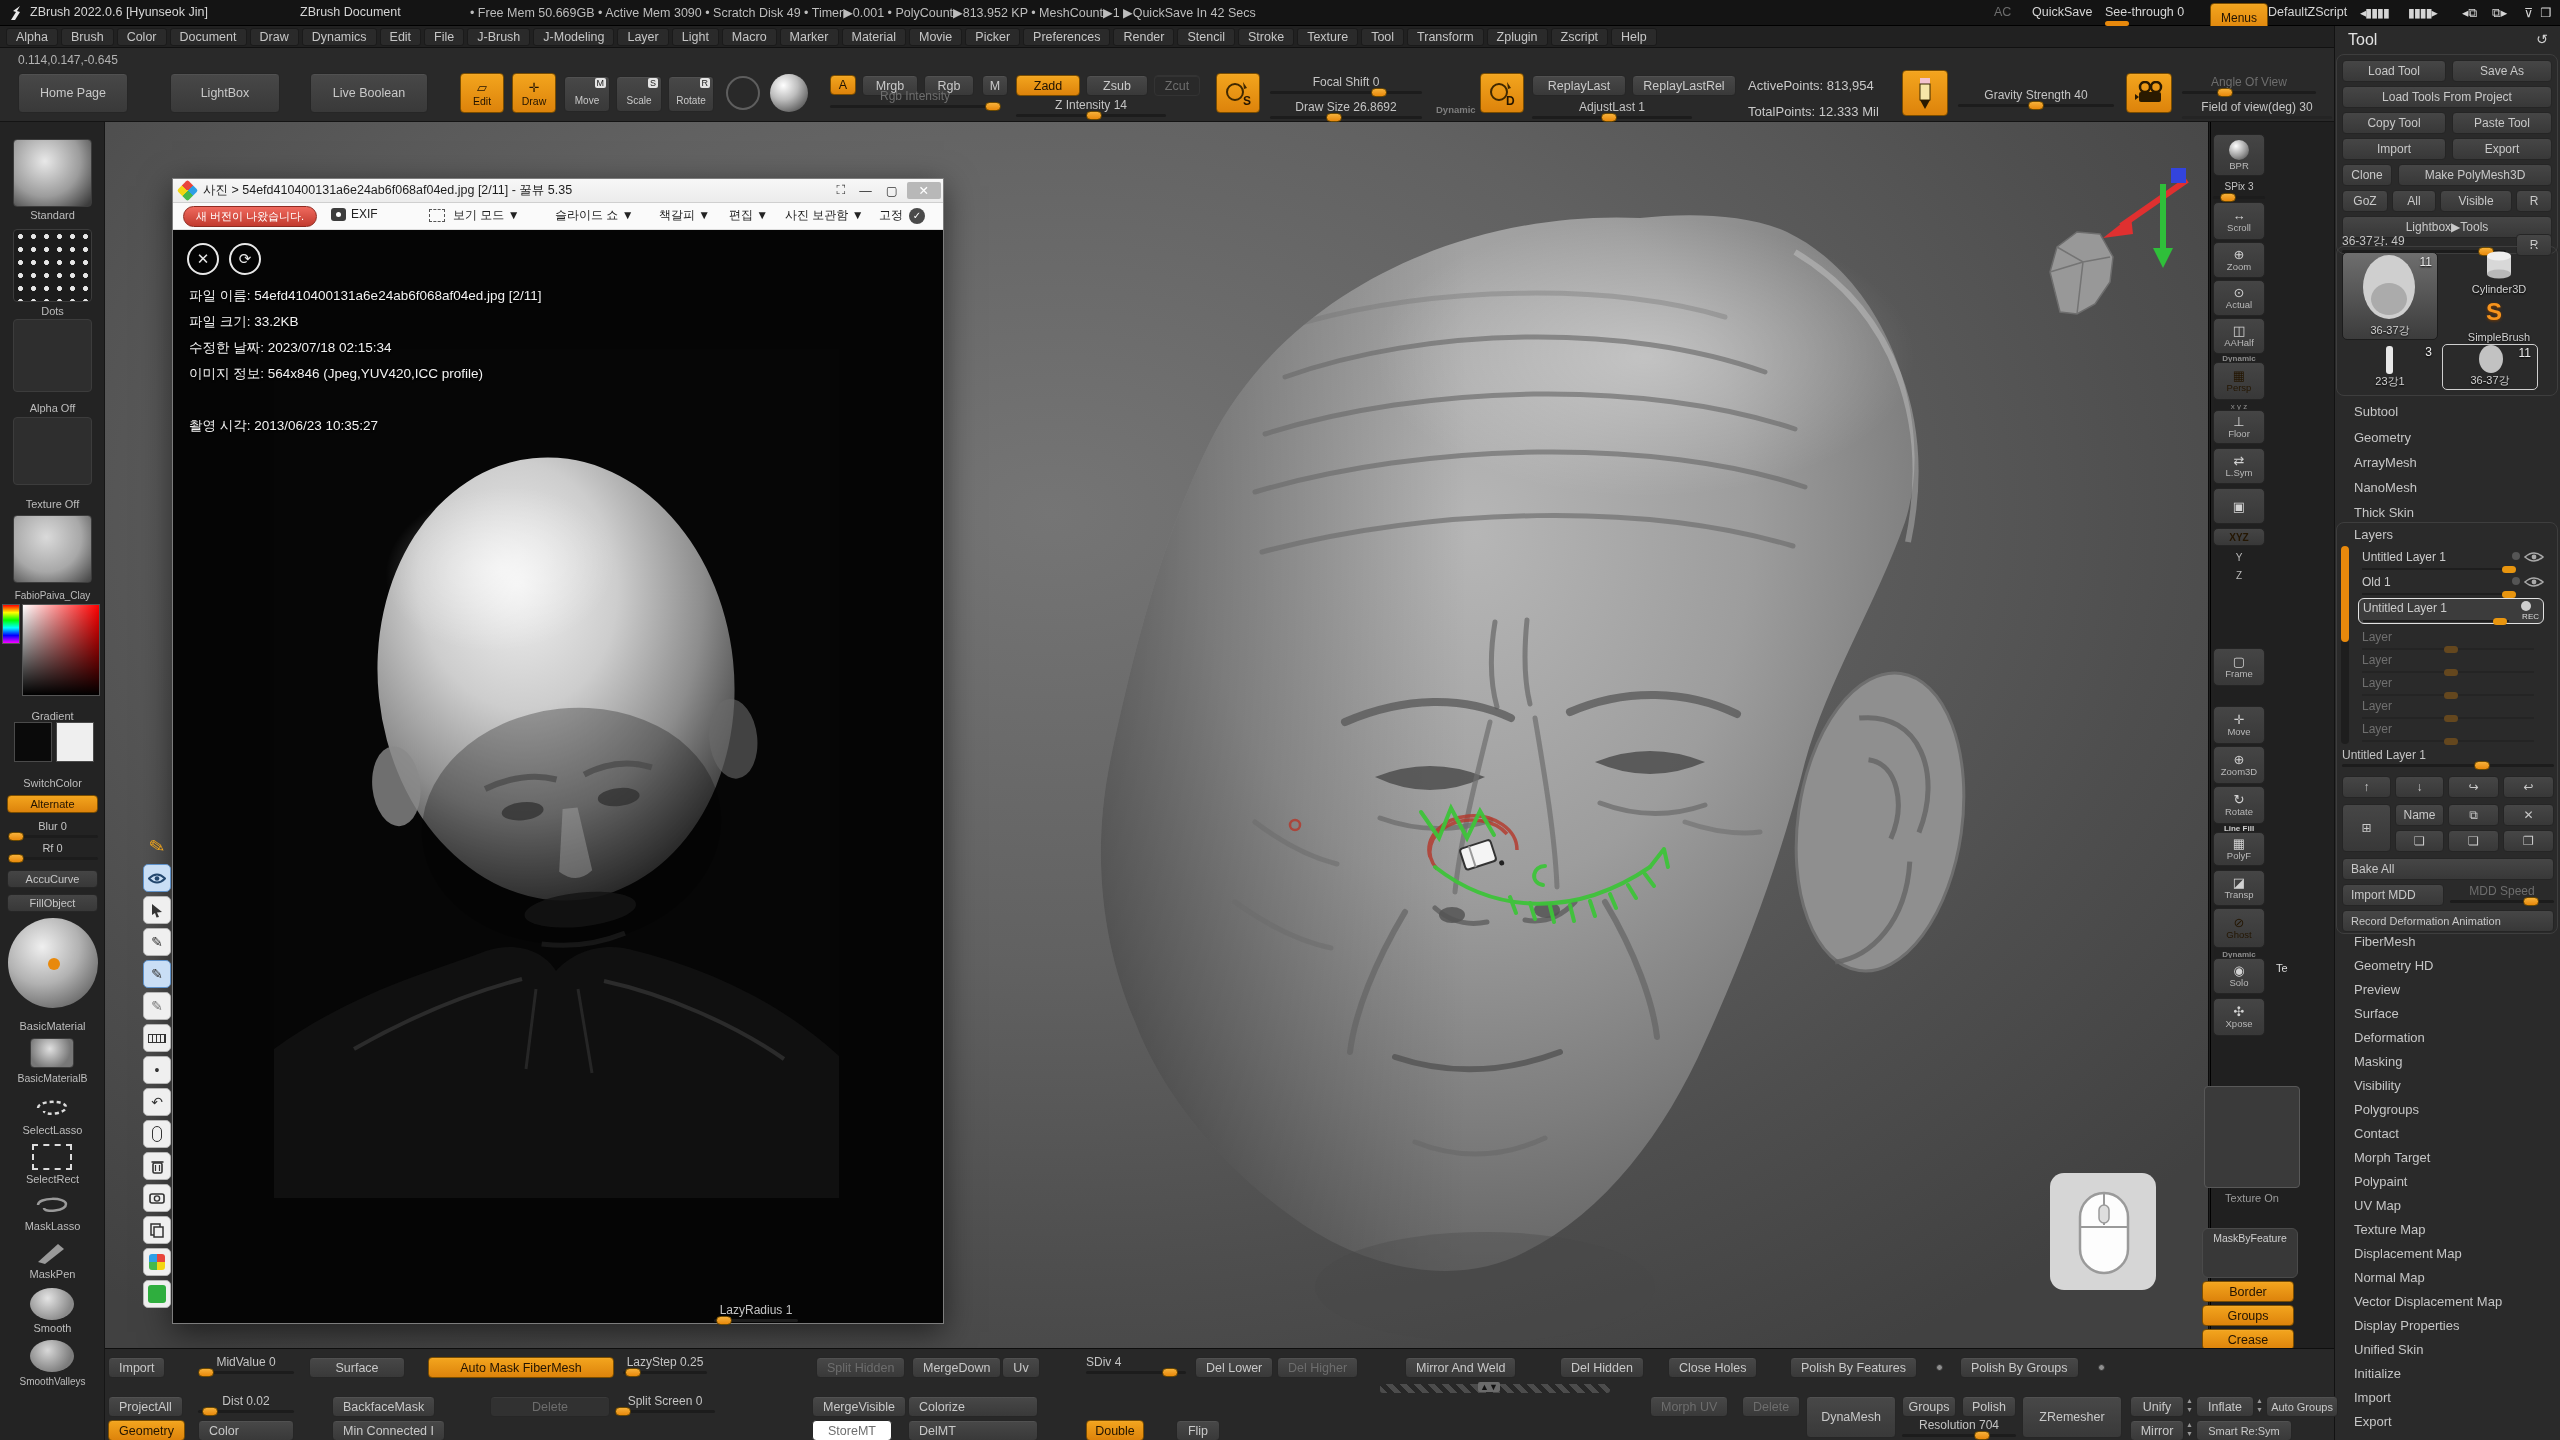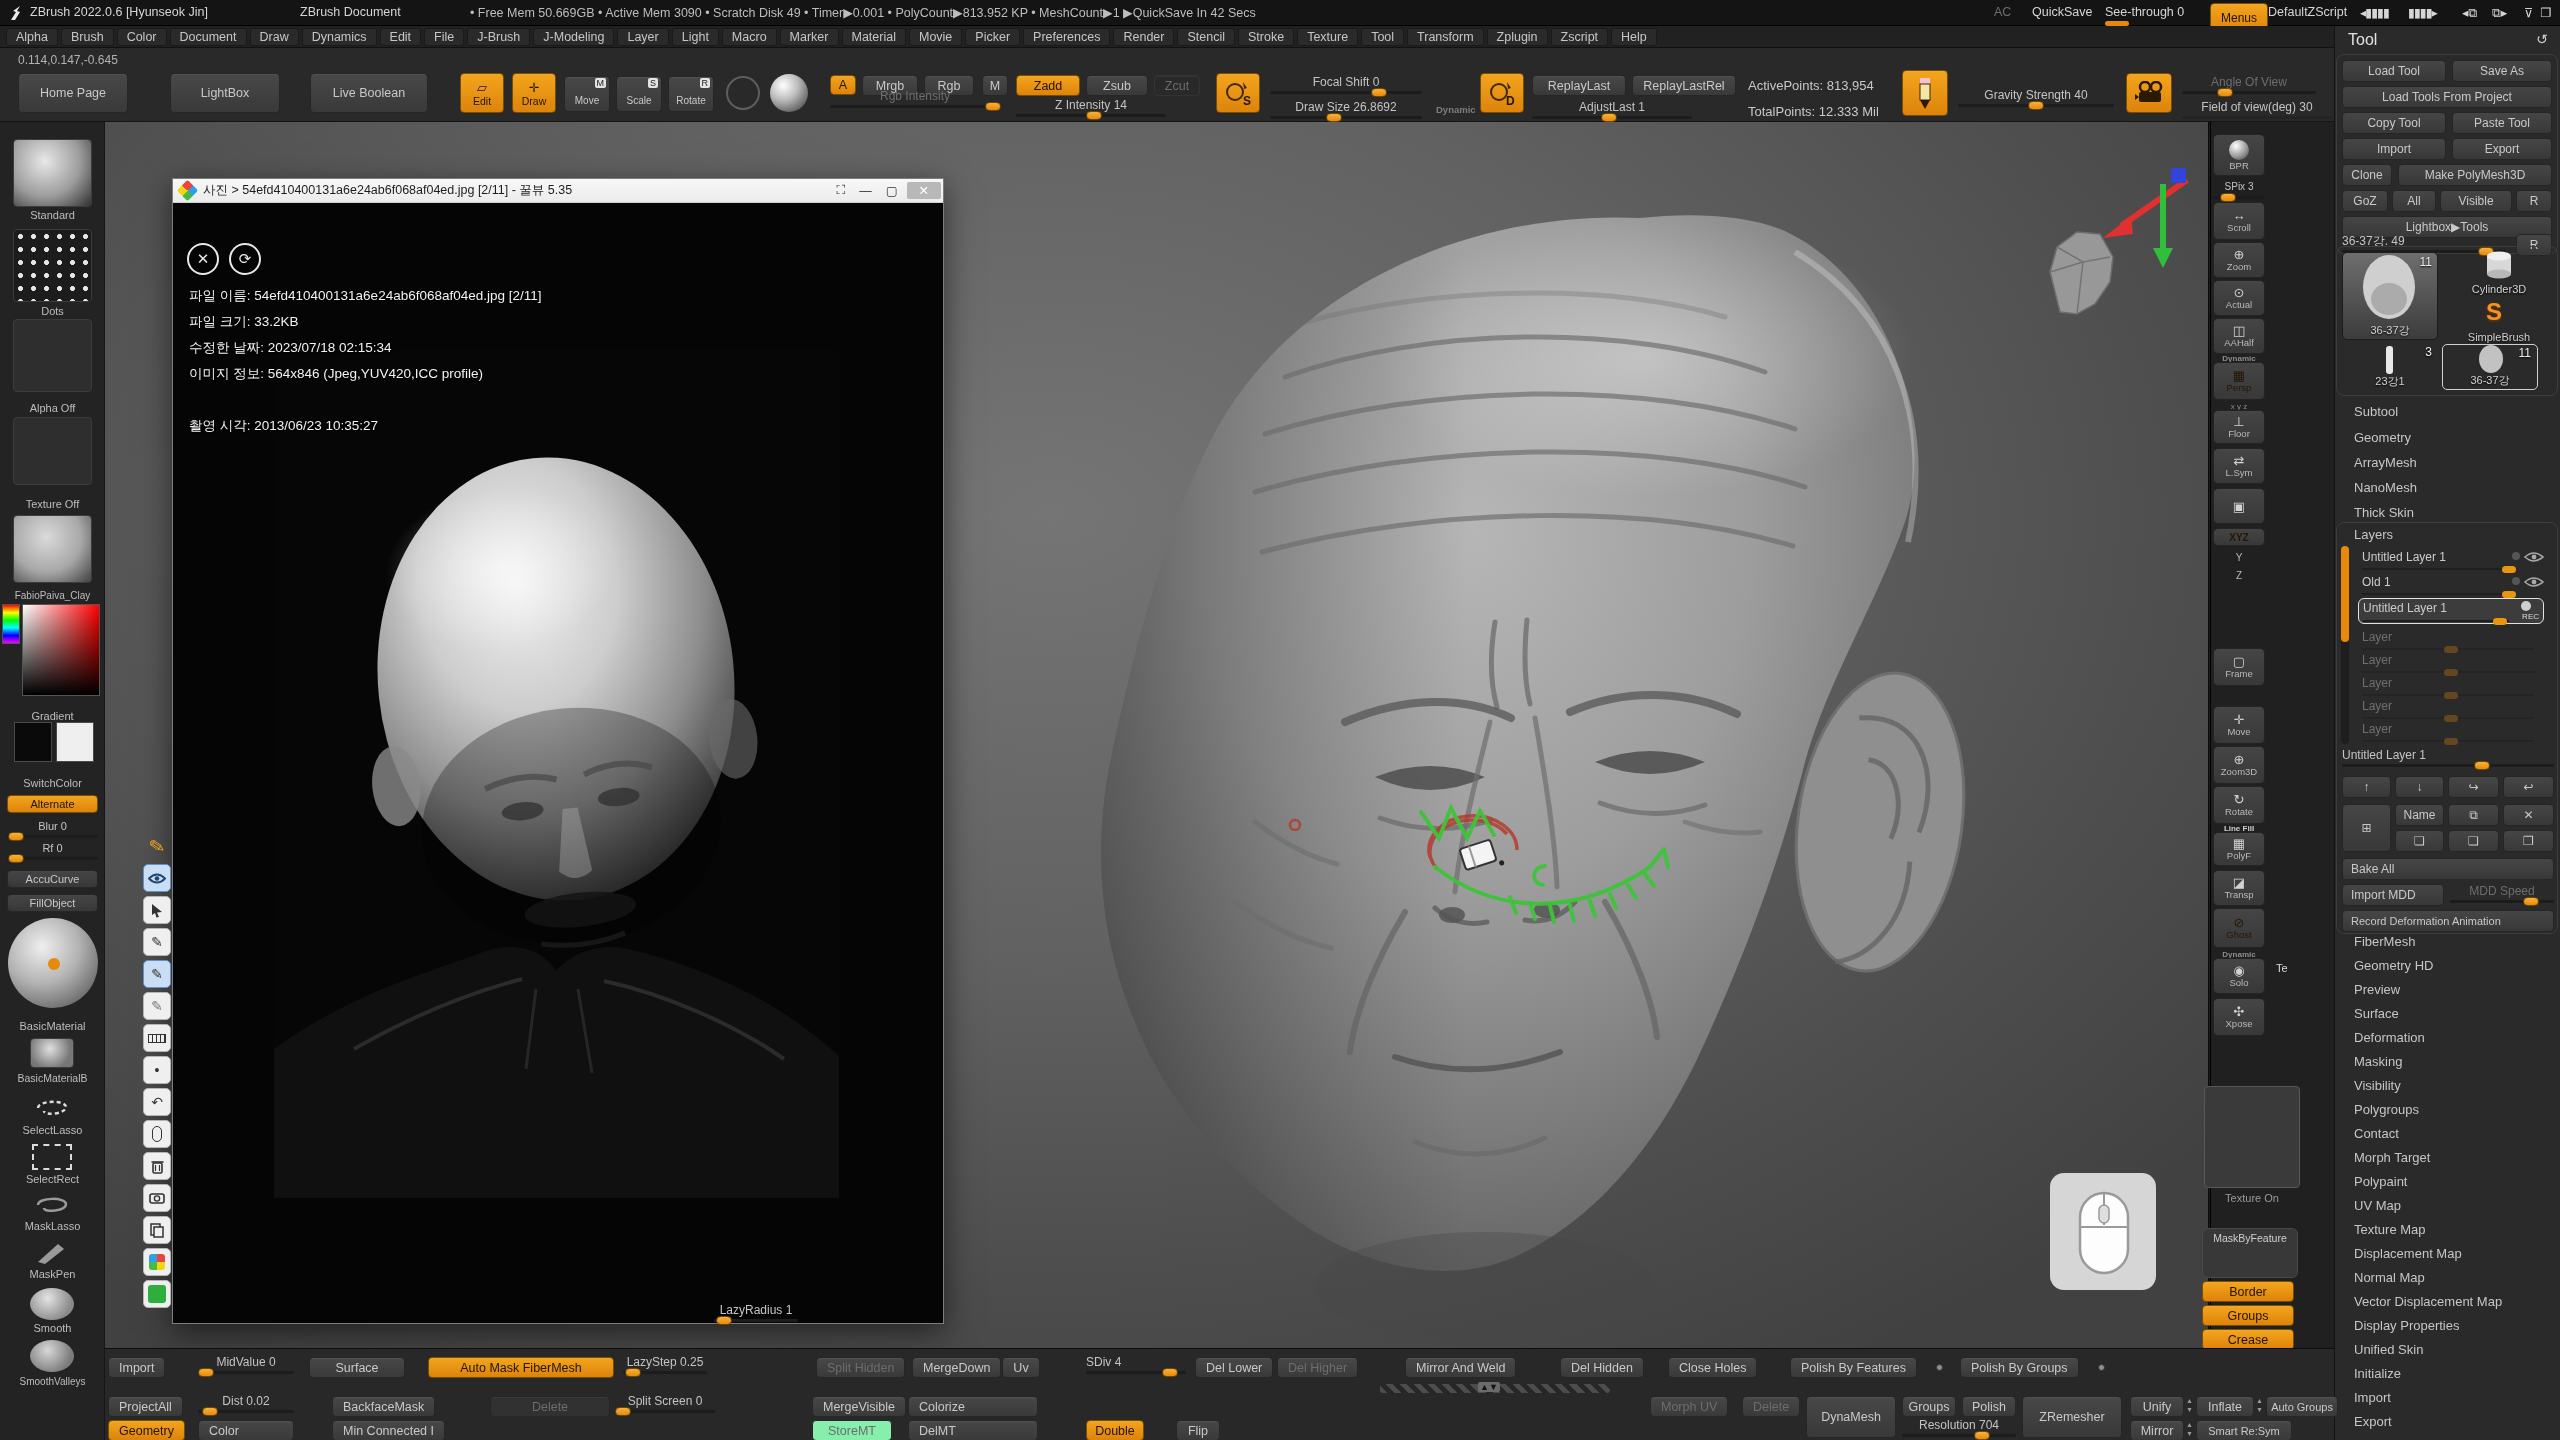"새 버전이 나왔습니다." div { html: none -> <div> <span>새 버전이 나왔습니다.</span> <span> <i></i> </span> <span>EXIF</span> <span></span> <span>보기 모드 ▼</span> <span>슬라이드 쇼 ▼</span> <span>책갈피 ▼</span> <span>편집 ▼</span> <span>사진 보관함 ▼</span> <span>고정</span> <span>✓</span> </div> }
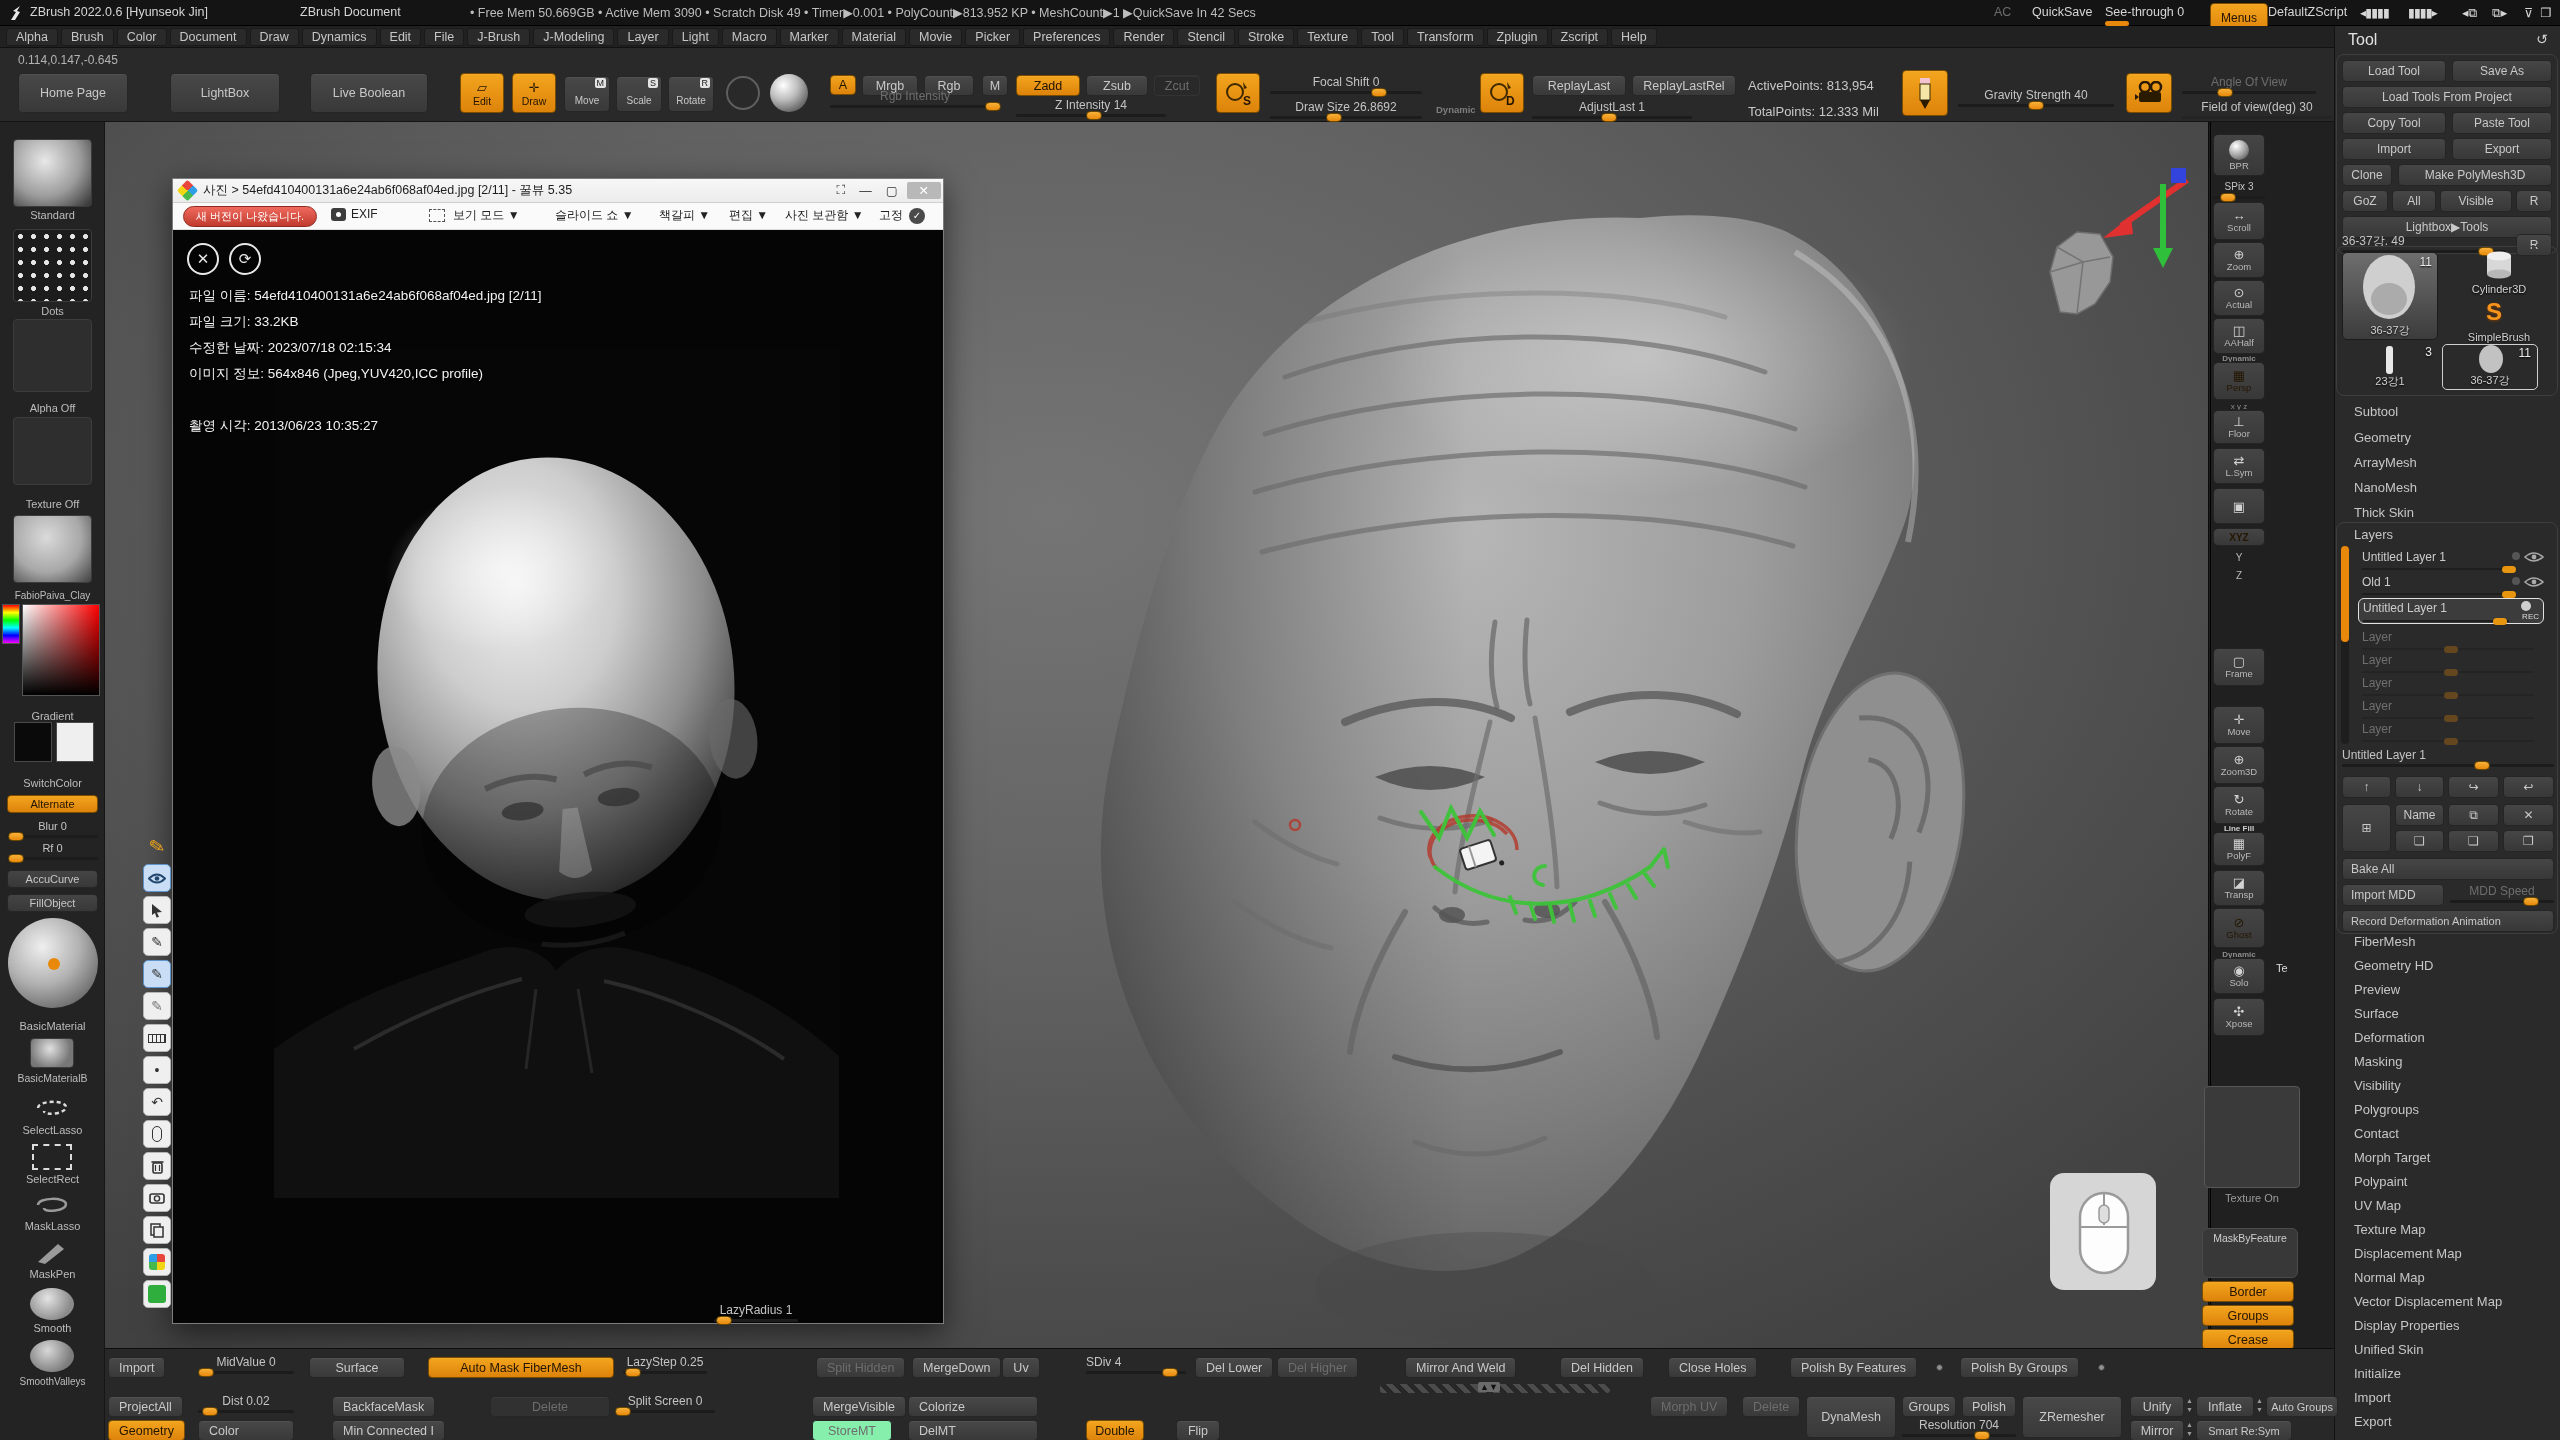"StoreMT" div.b { background: #86efac -> #ffffff }
